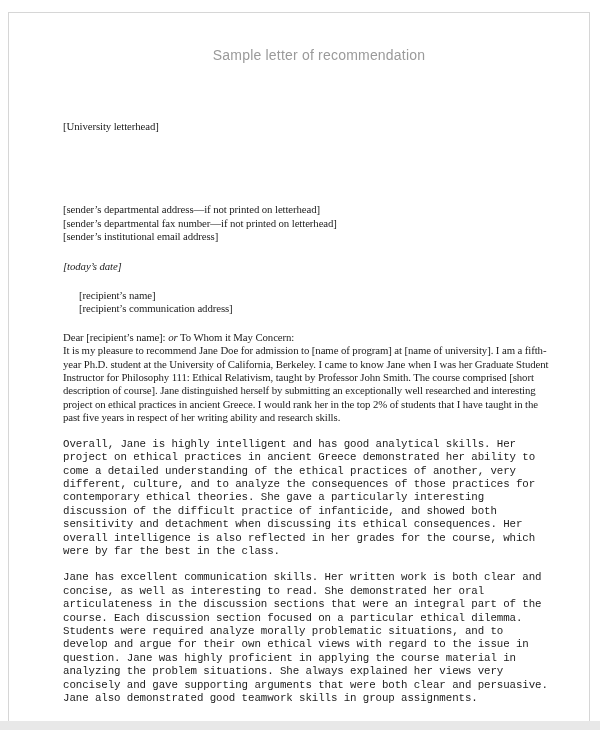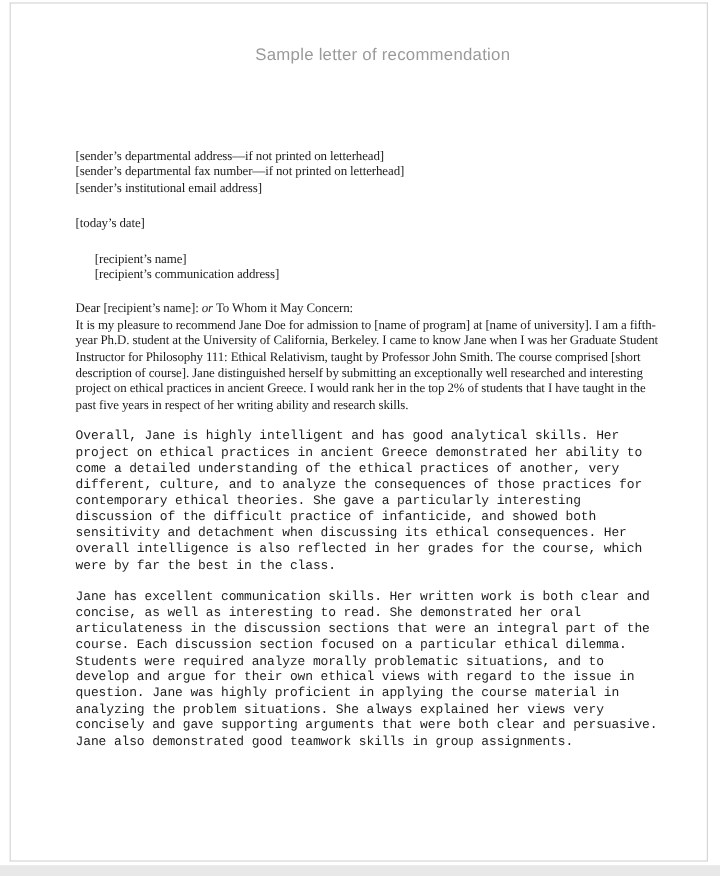"Sample letter of recommendation" .page { top: 2px -> 12px }
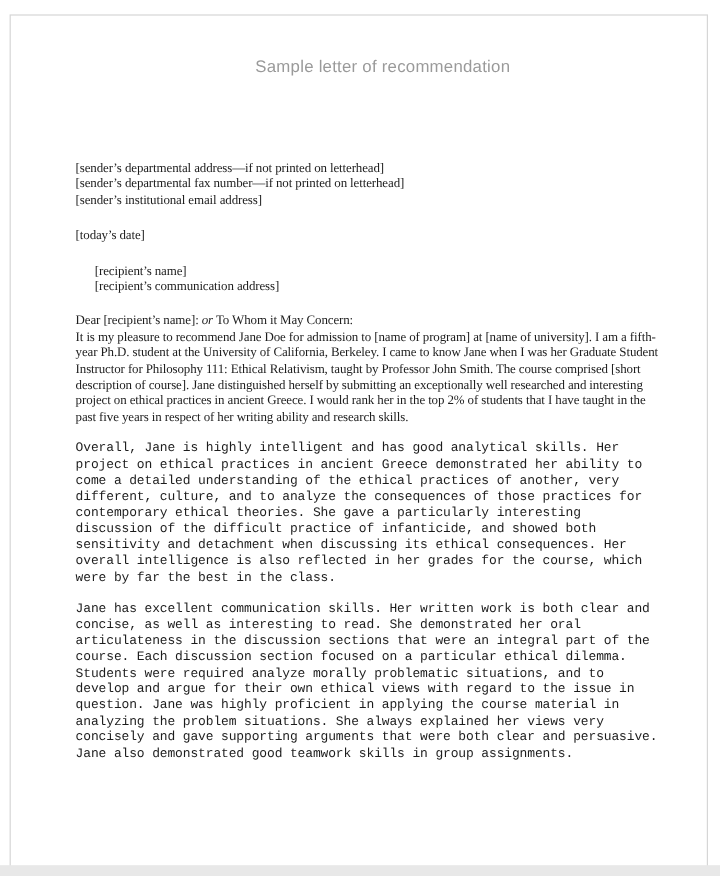"[University letterhead]" p.body-text { html: none -> <p>[University letterhead]</p> }
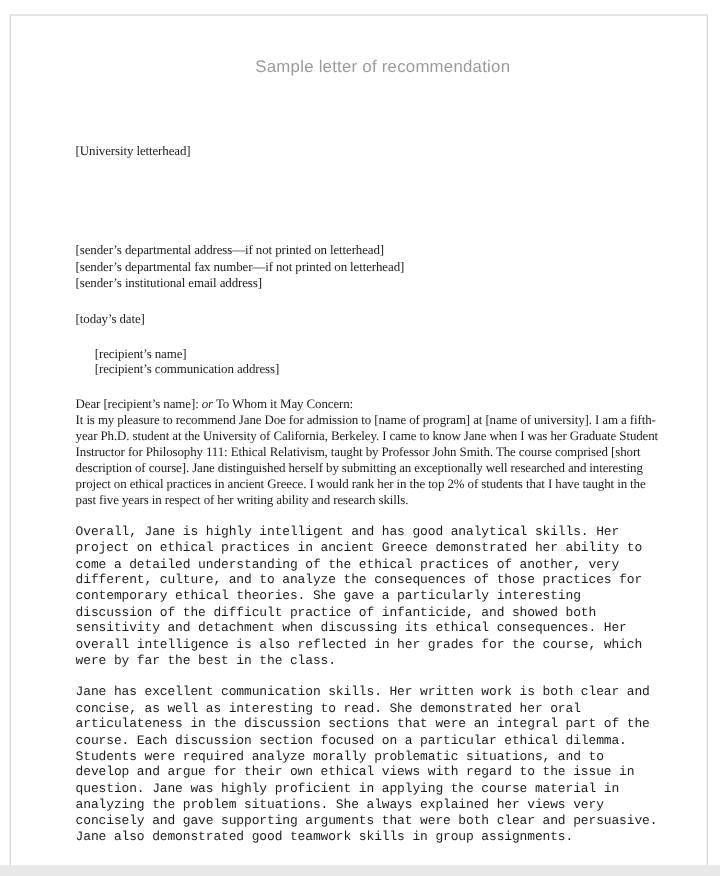"[today’s date]" .date-line { font-style: none -> italic }
